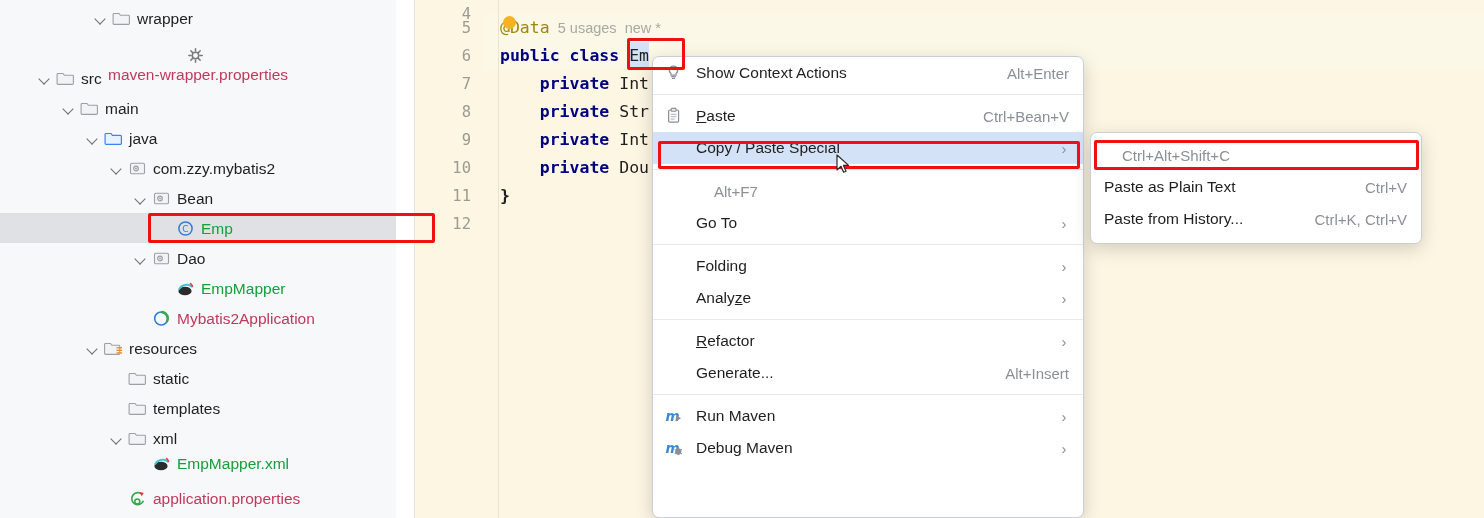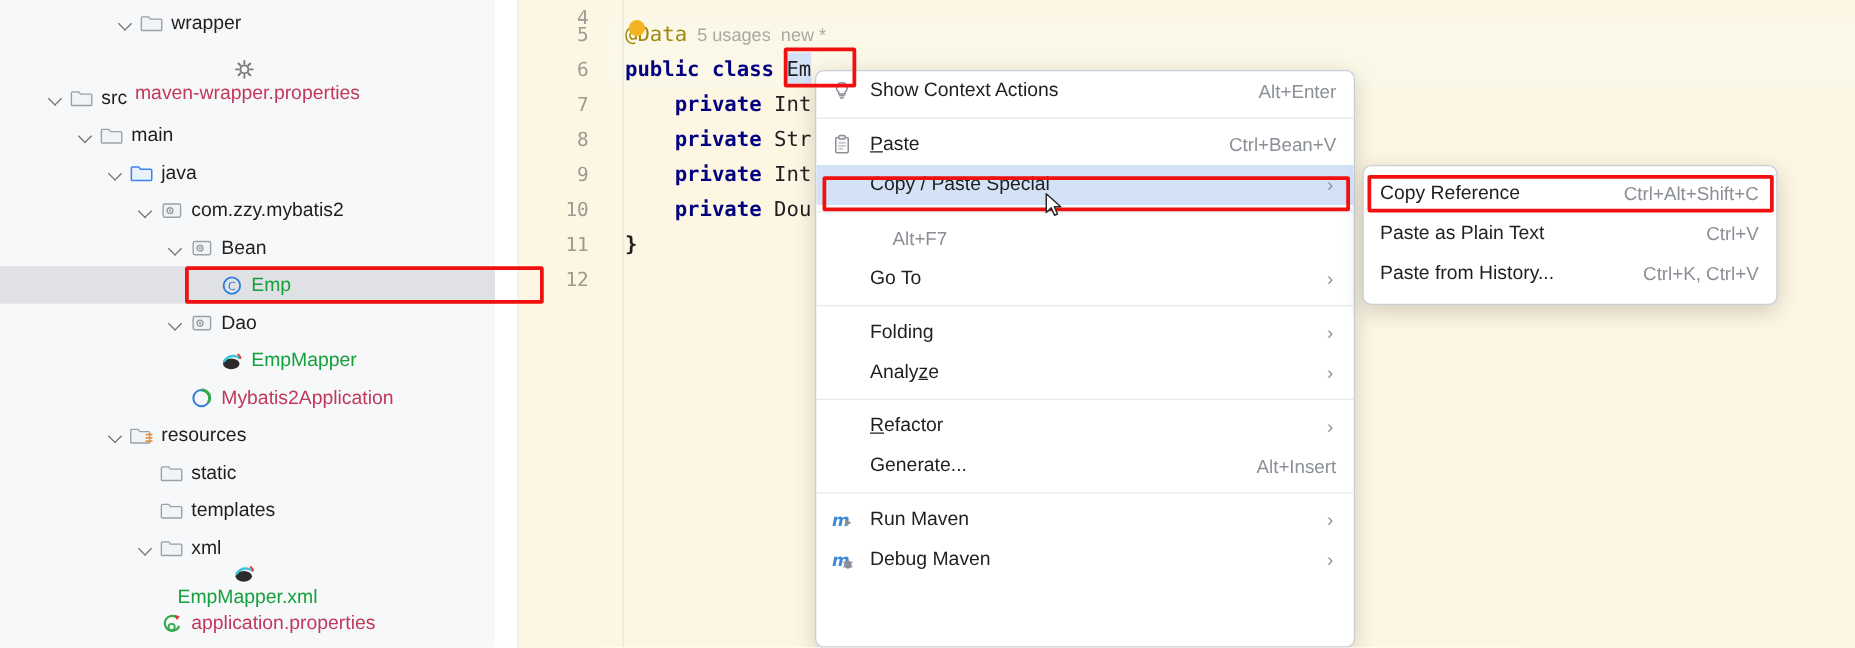"Copy Reference" span.mi-label { html: <span>Copy Reference</span> -> none }
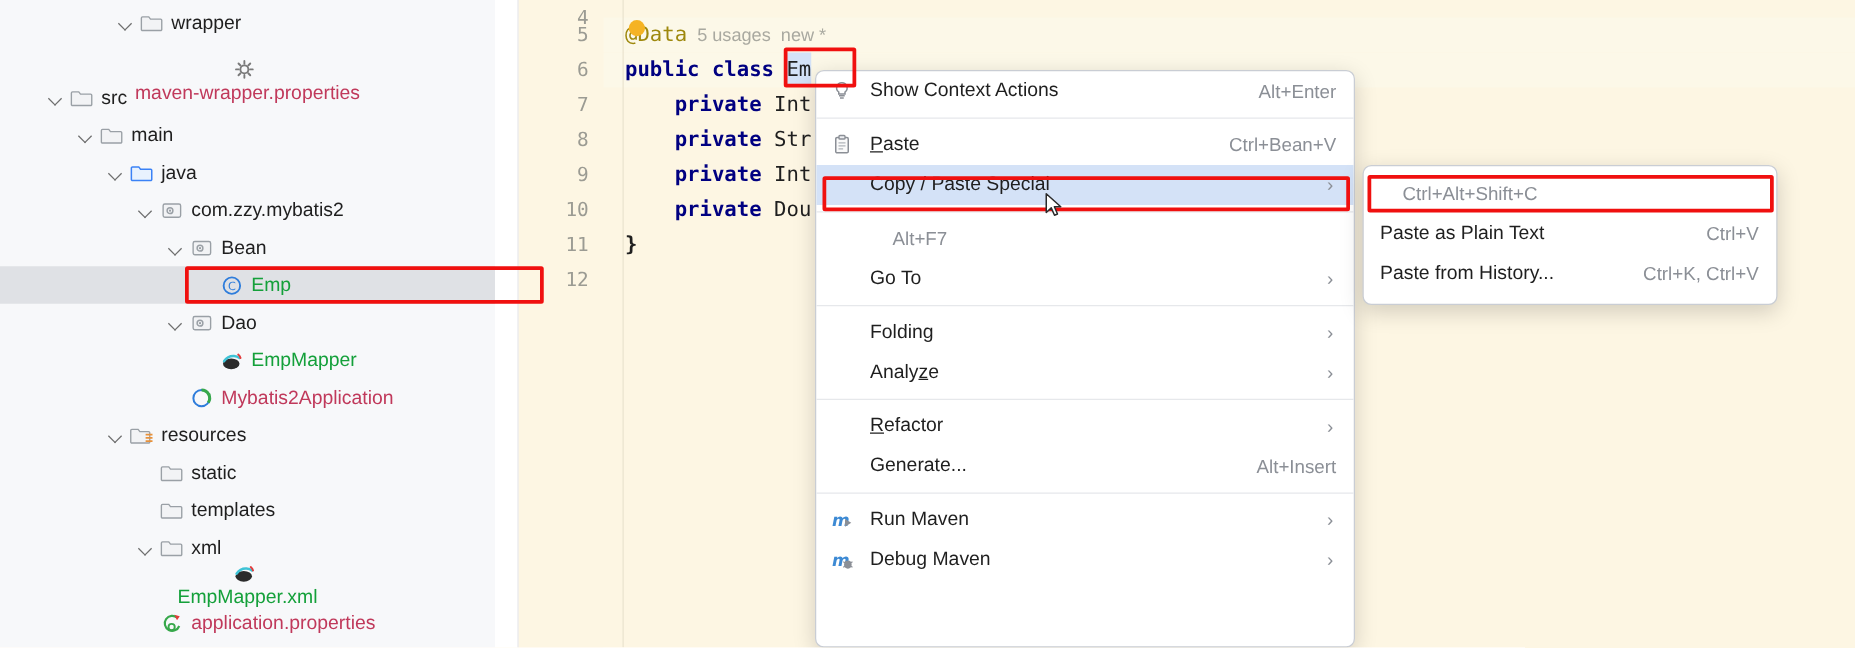"EmpMapper.xml" div.tree-row { flex-direction: column -> none; top: 436px -> 448px }
